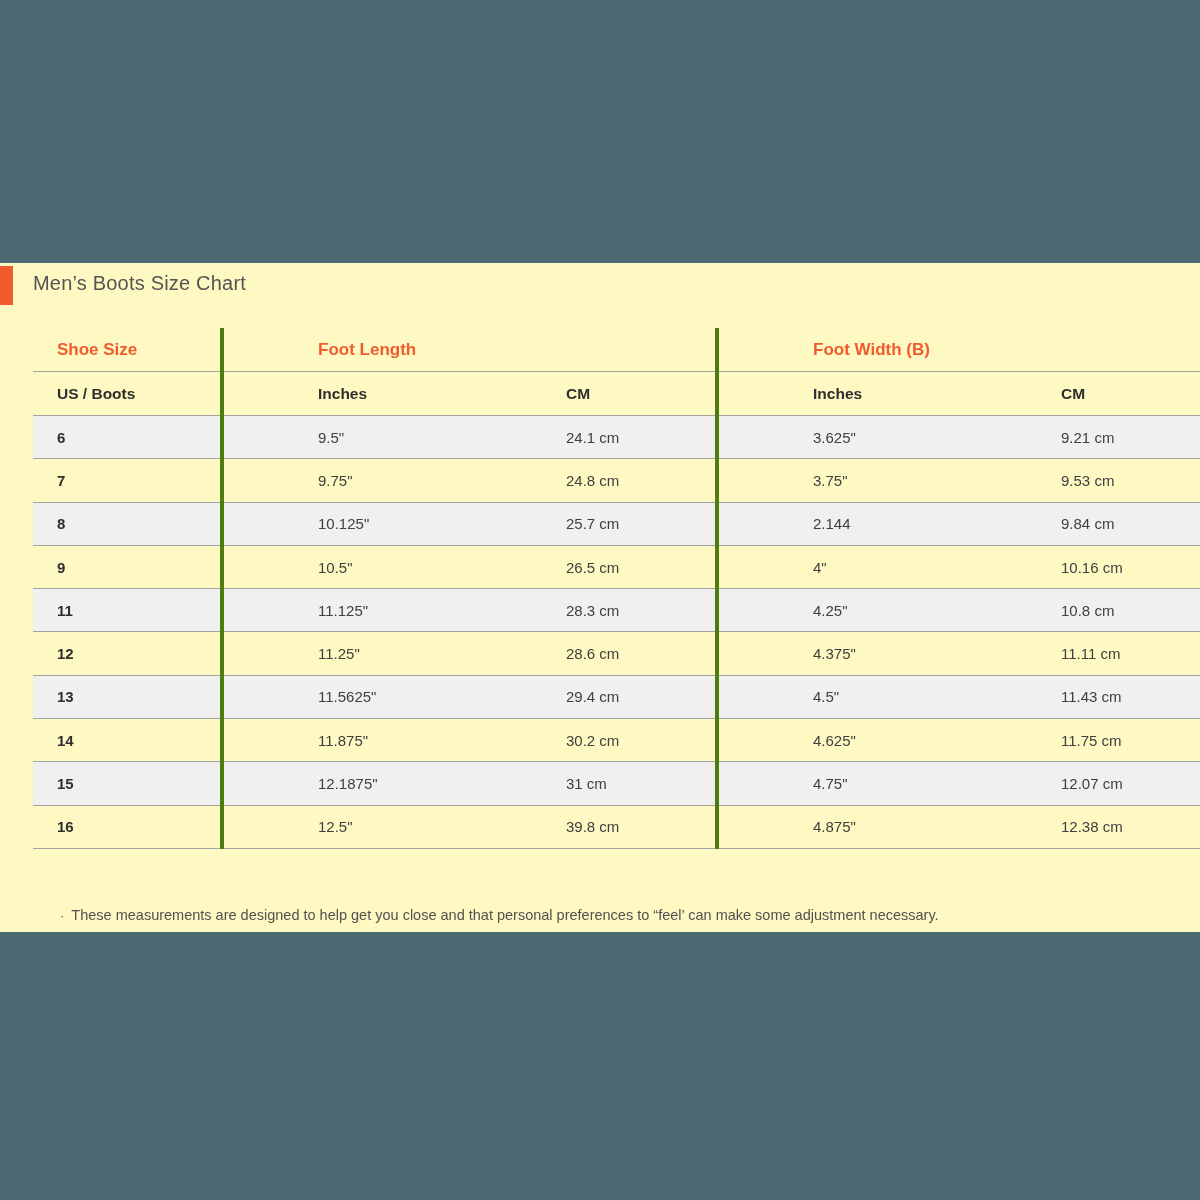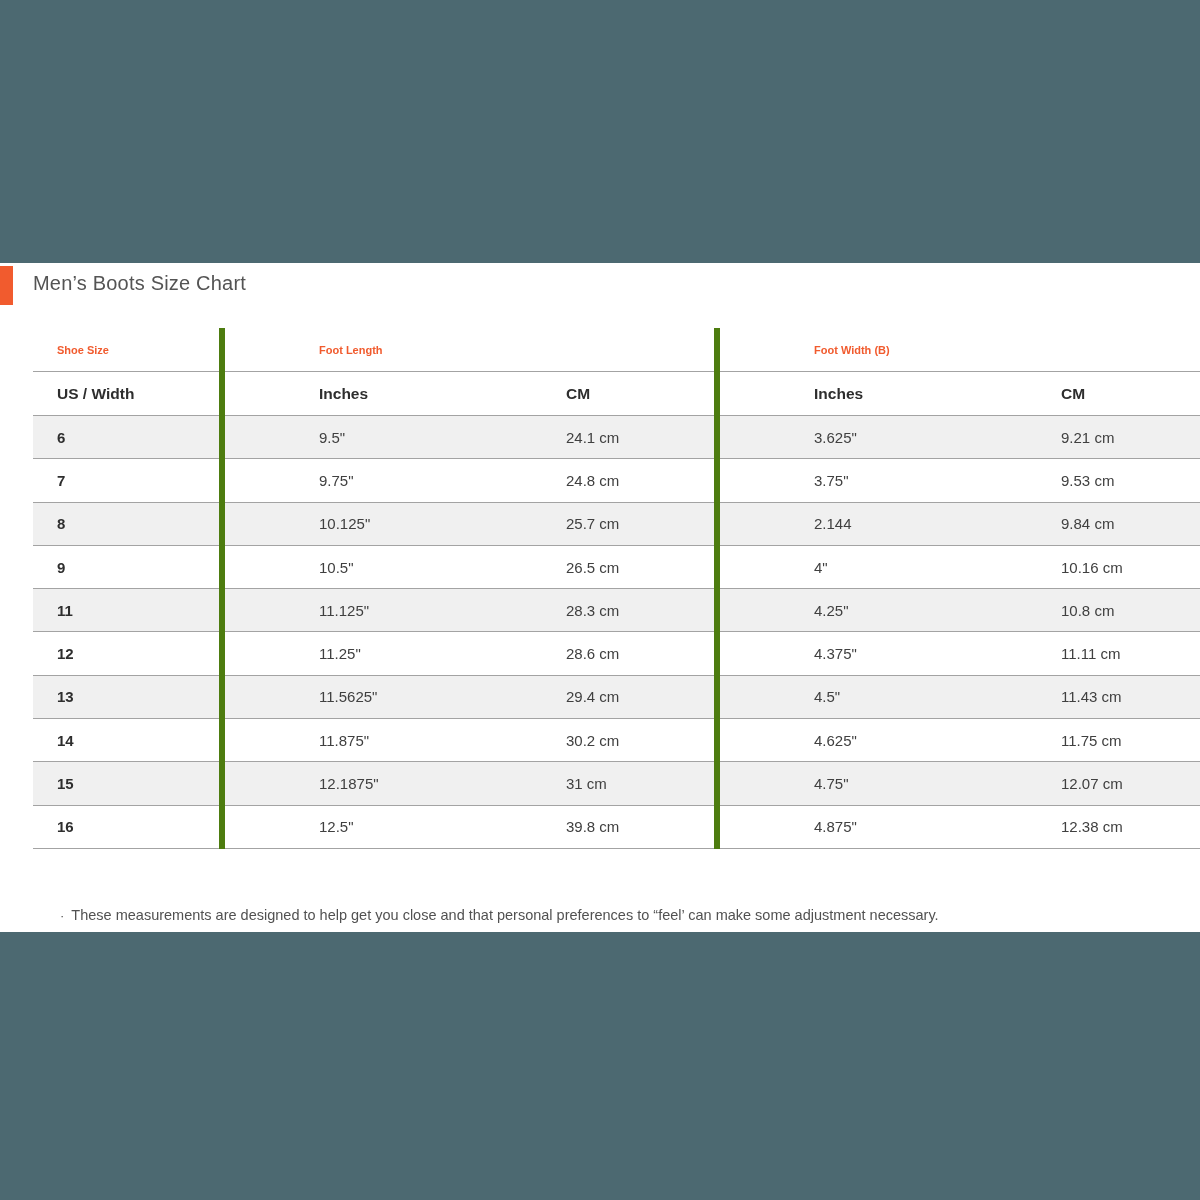"Men’s Boots Size Chart" .panel { background: #ffffff -> #fef9c3 }
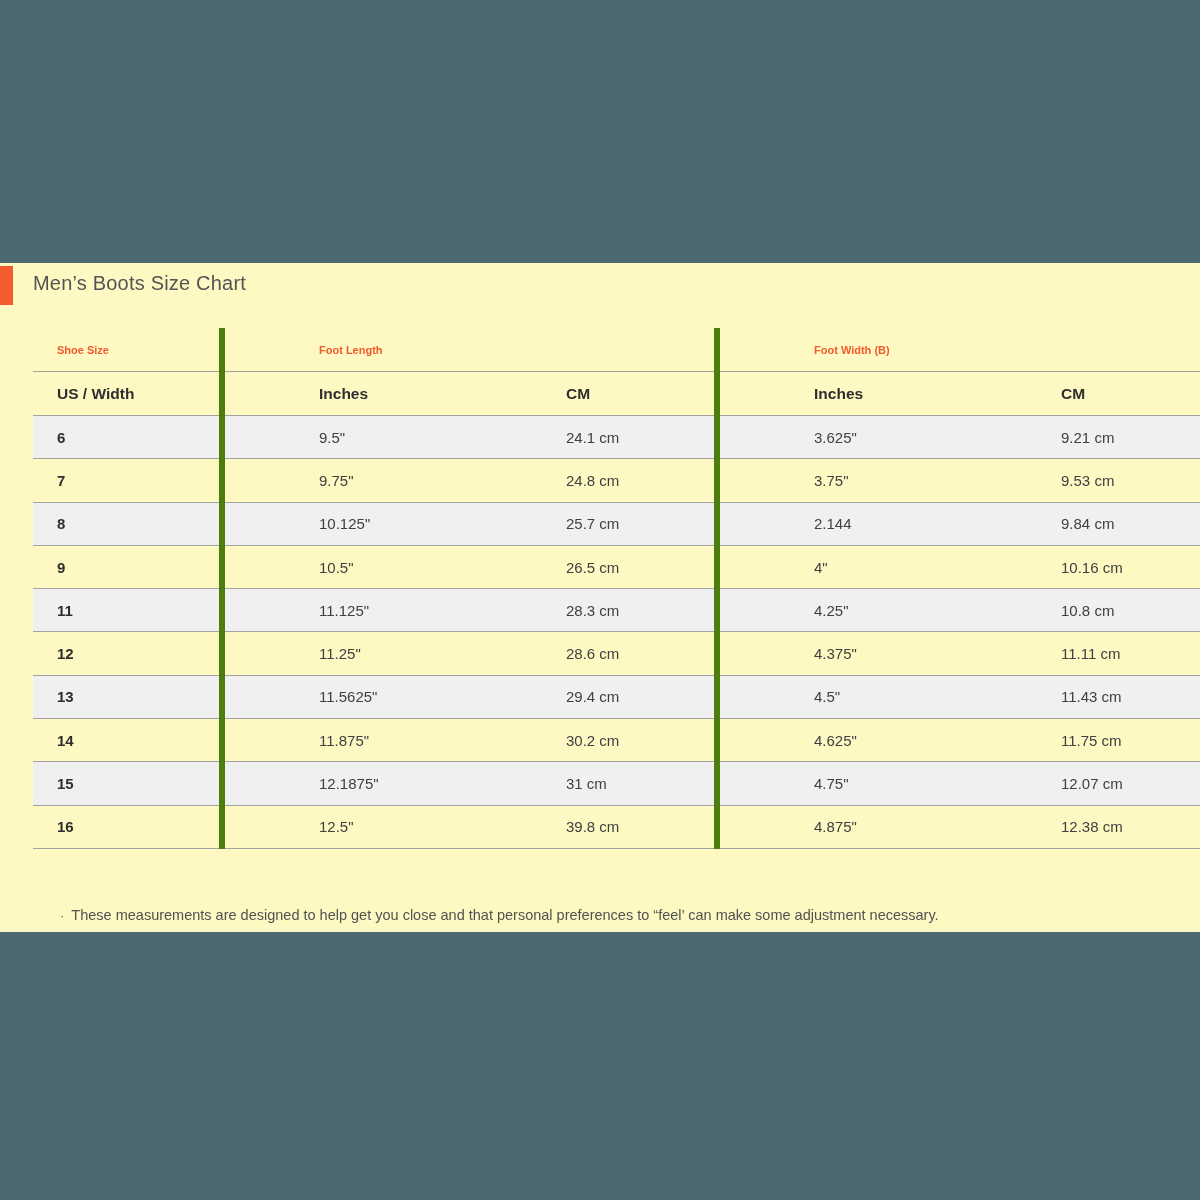"Shoe Size" .size-table thead tr.group-row th { font-size: 11px -> 17px }
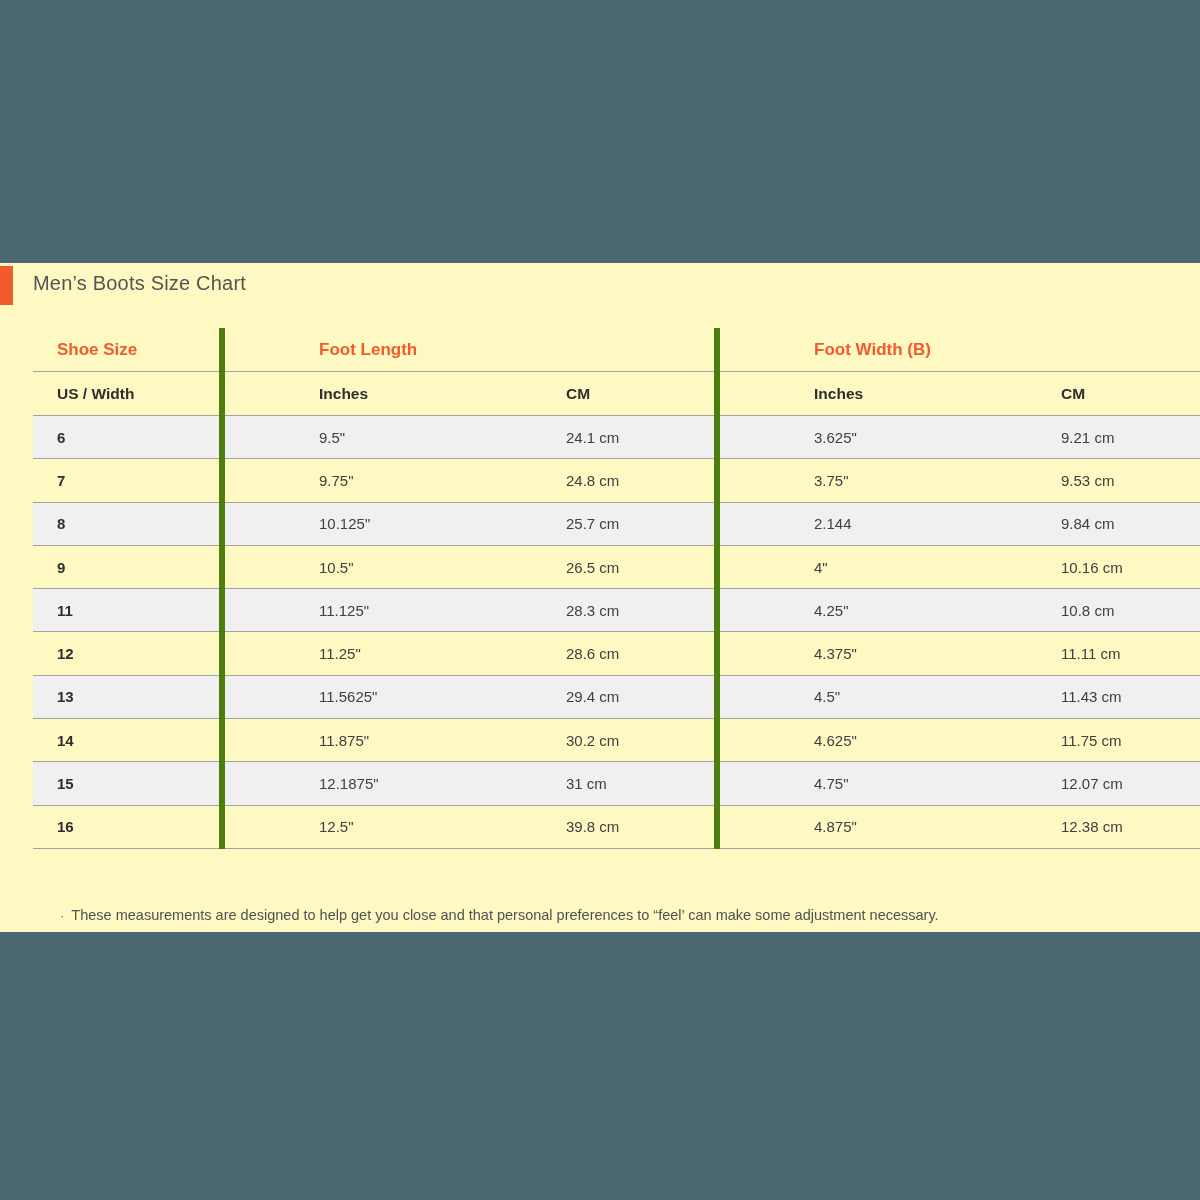"Foot Length" .size-table .vdiv { border-left: 6px solid #4d7c0f -> 4px solid #4d7c0f }
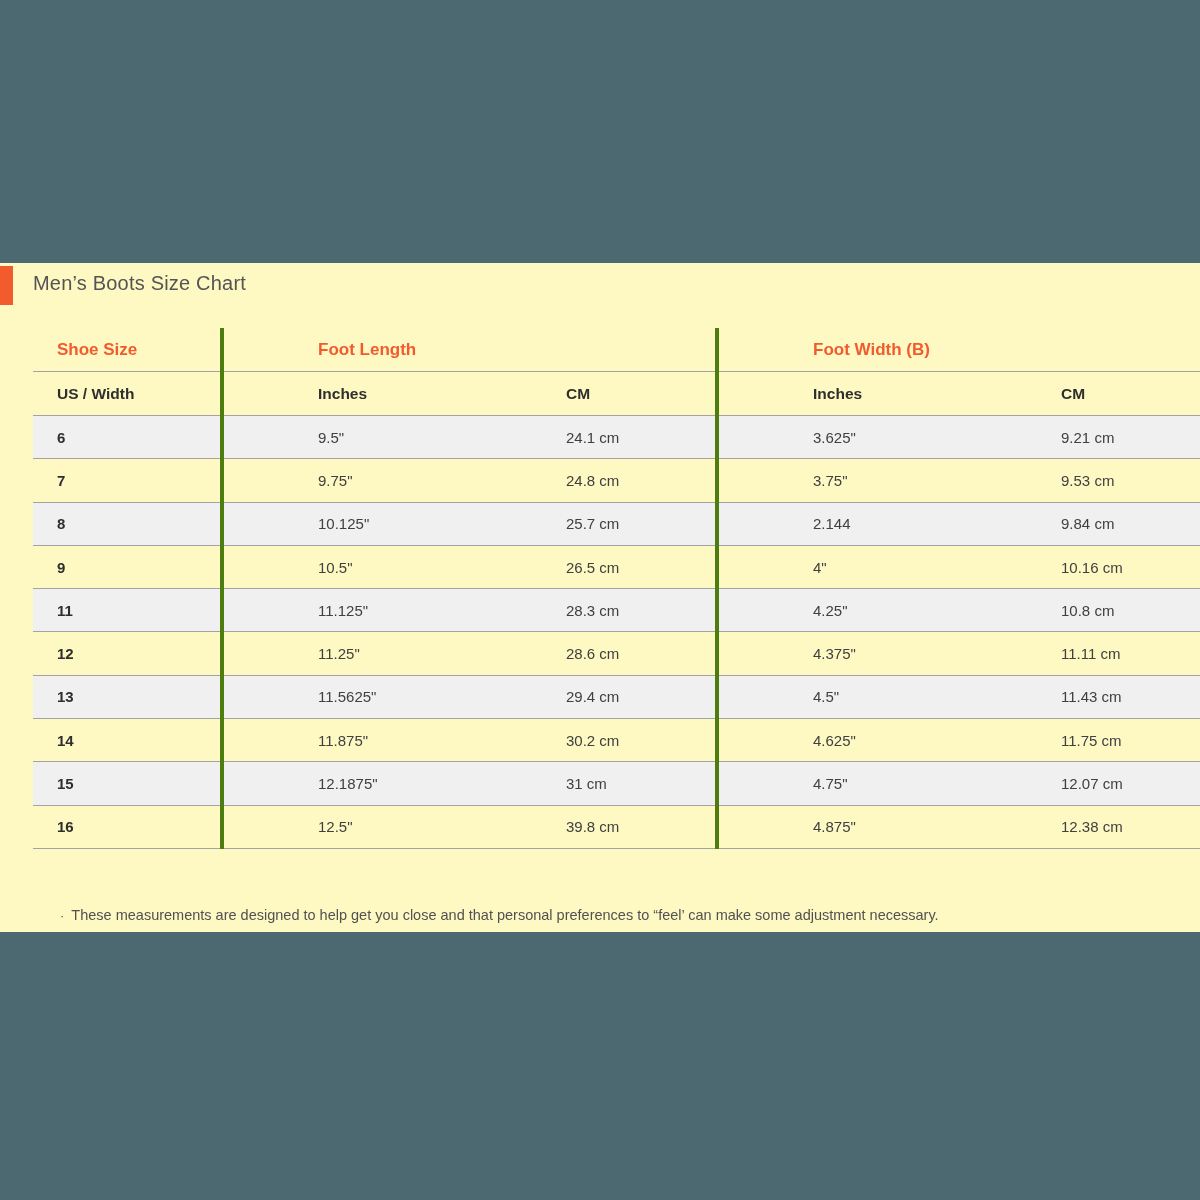"US / Width" th.col1 { text: Width -> Boots }
